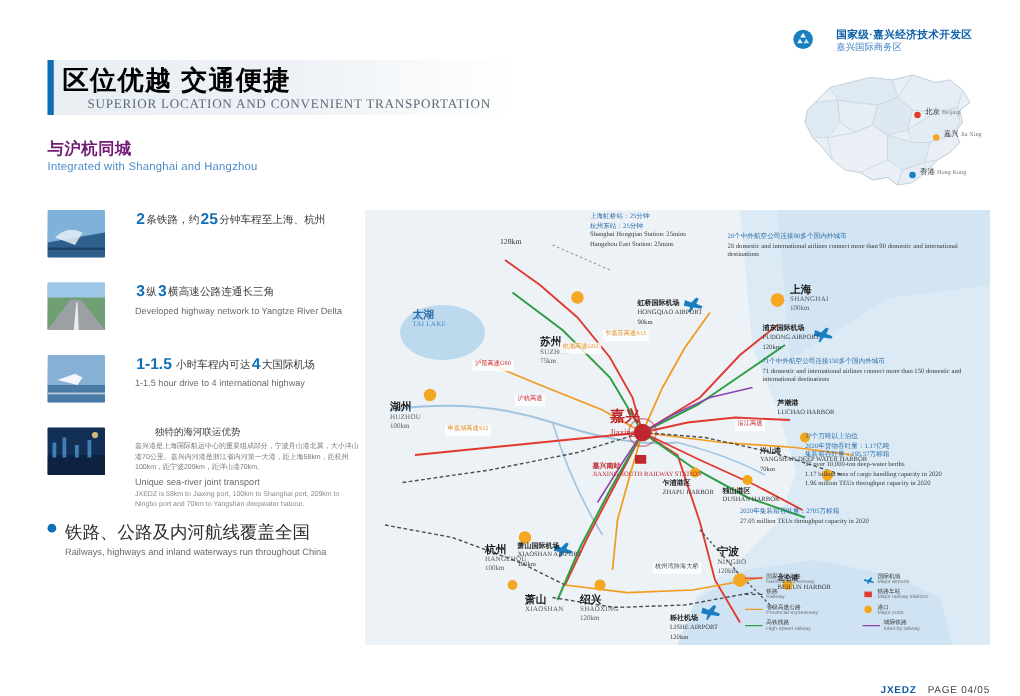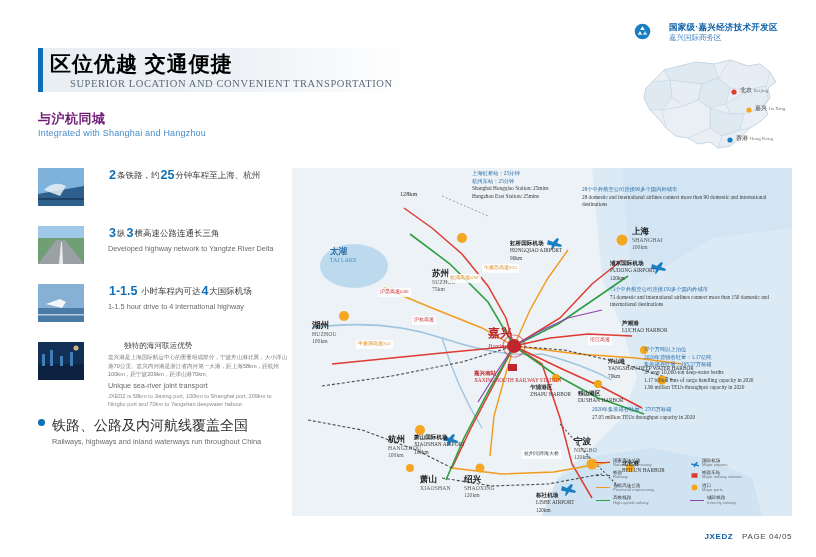"JXEDZ PAGE 04/05" .footer { bottom: 16px -> 1px }
